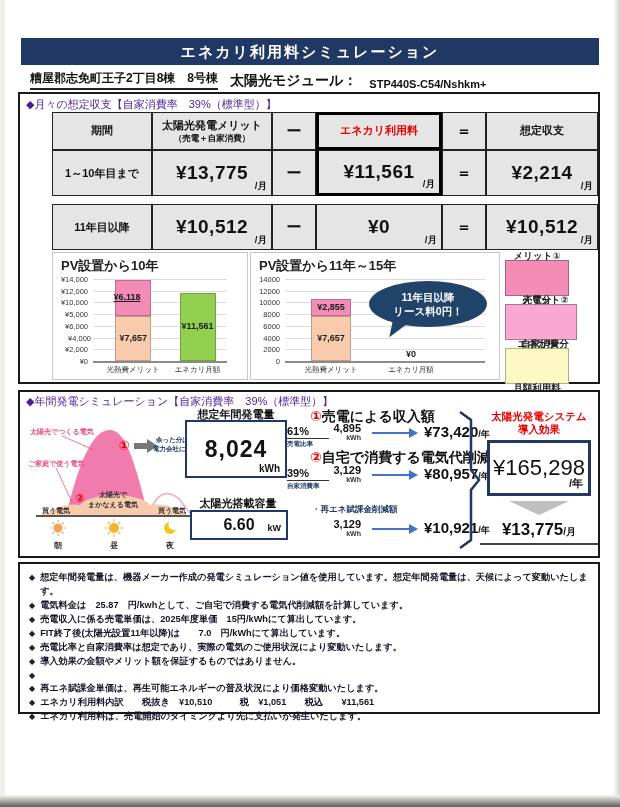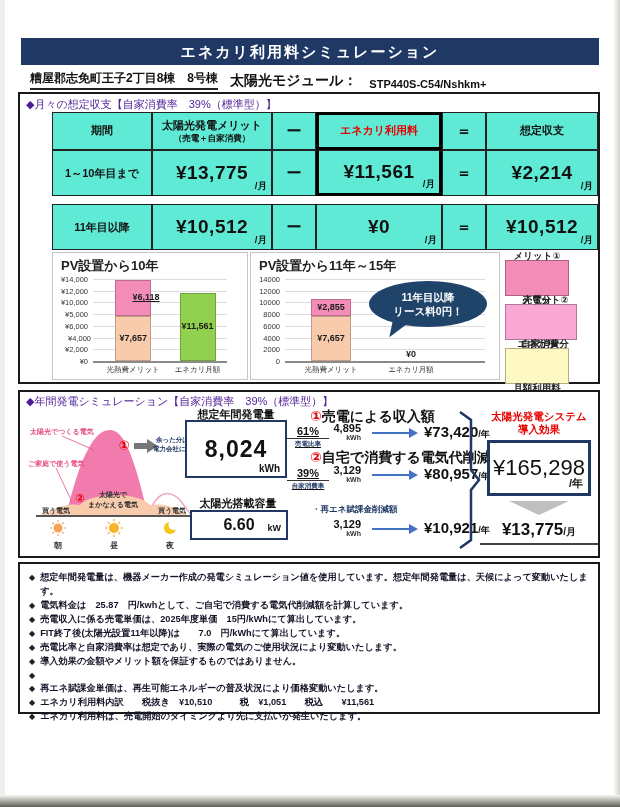"期間" .cell { background: #5eead4 -> #e5e5e5 }
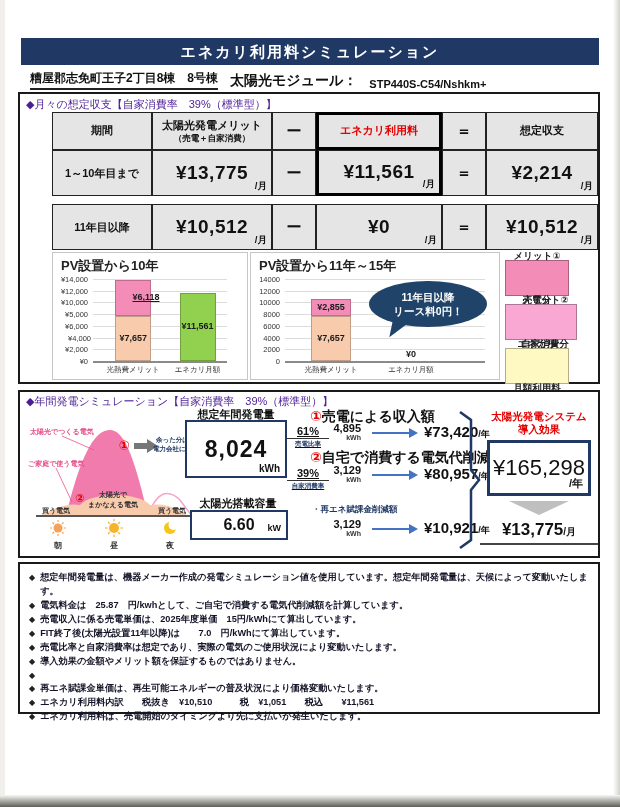"¥6,118" div.seg-label { left: 57px -> 38px }
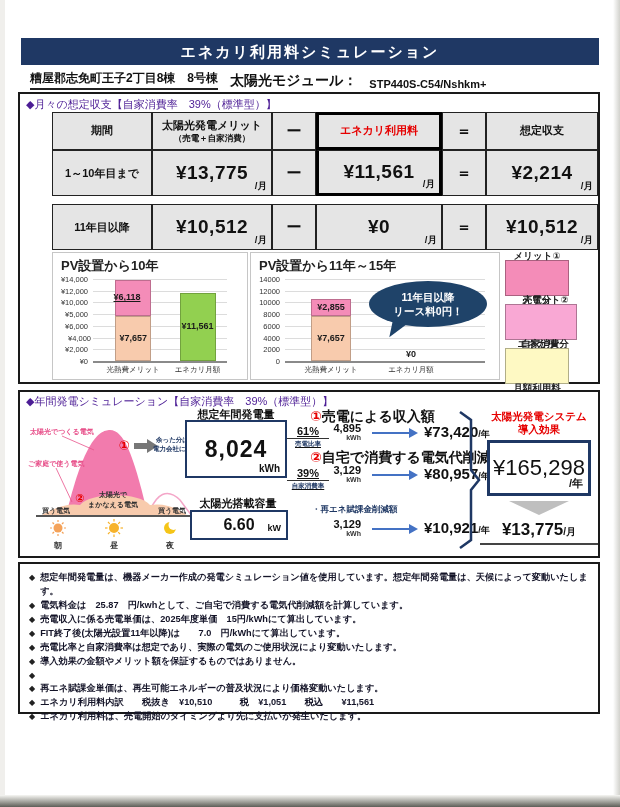"61%" .frac { text-align: center -> none; text-decoration: underline -> none }
